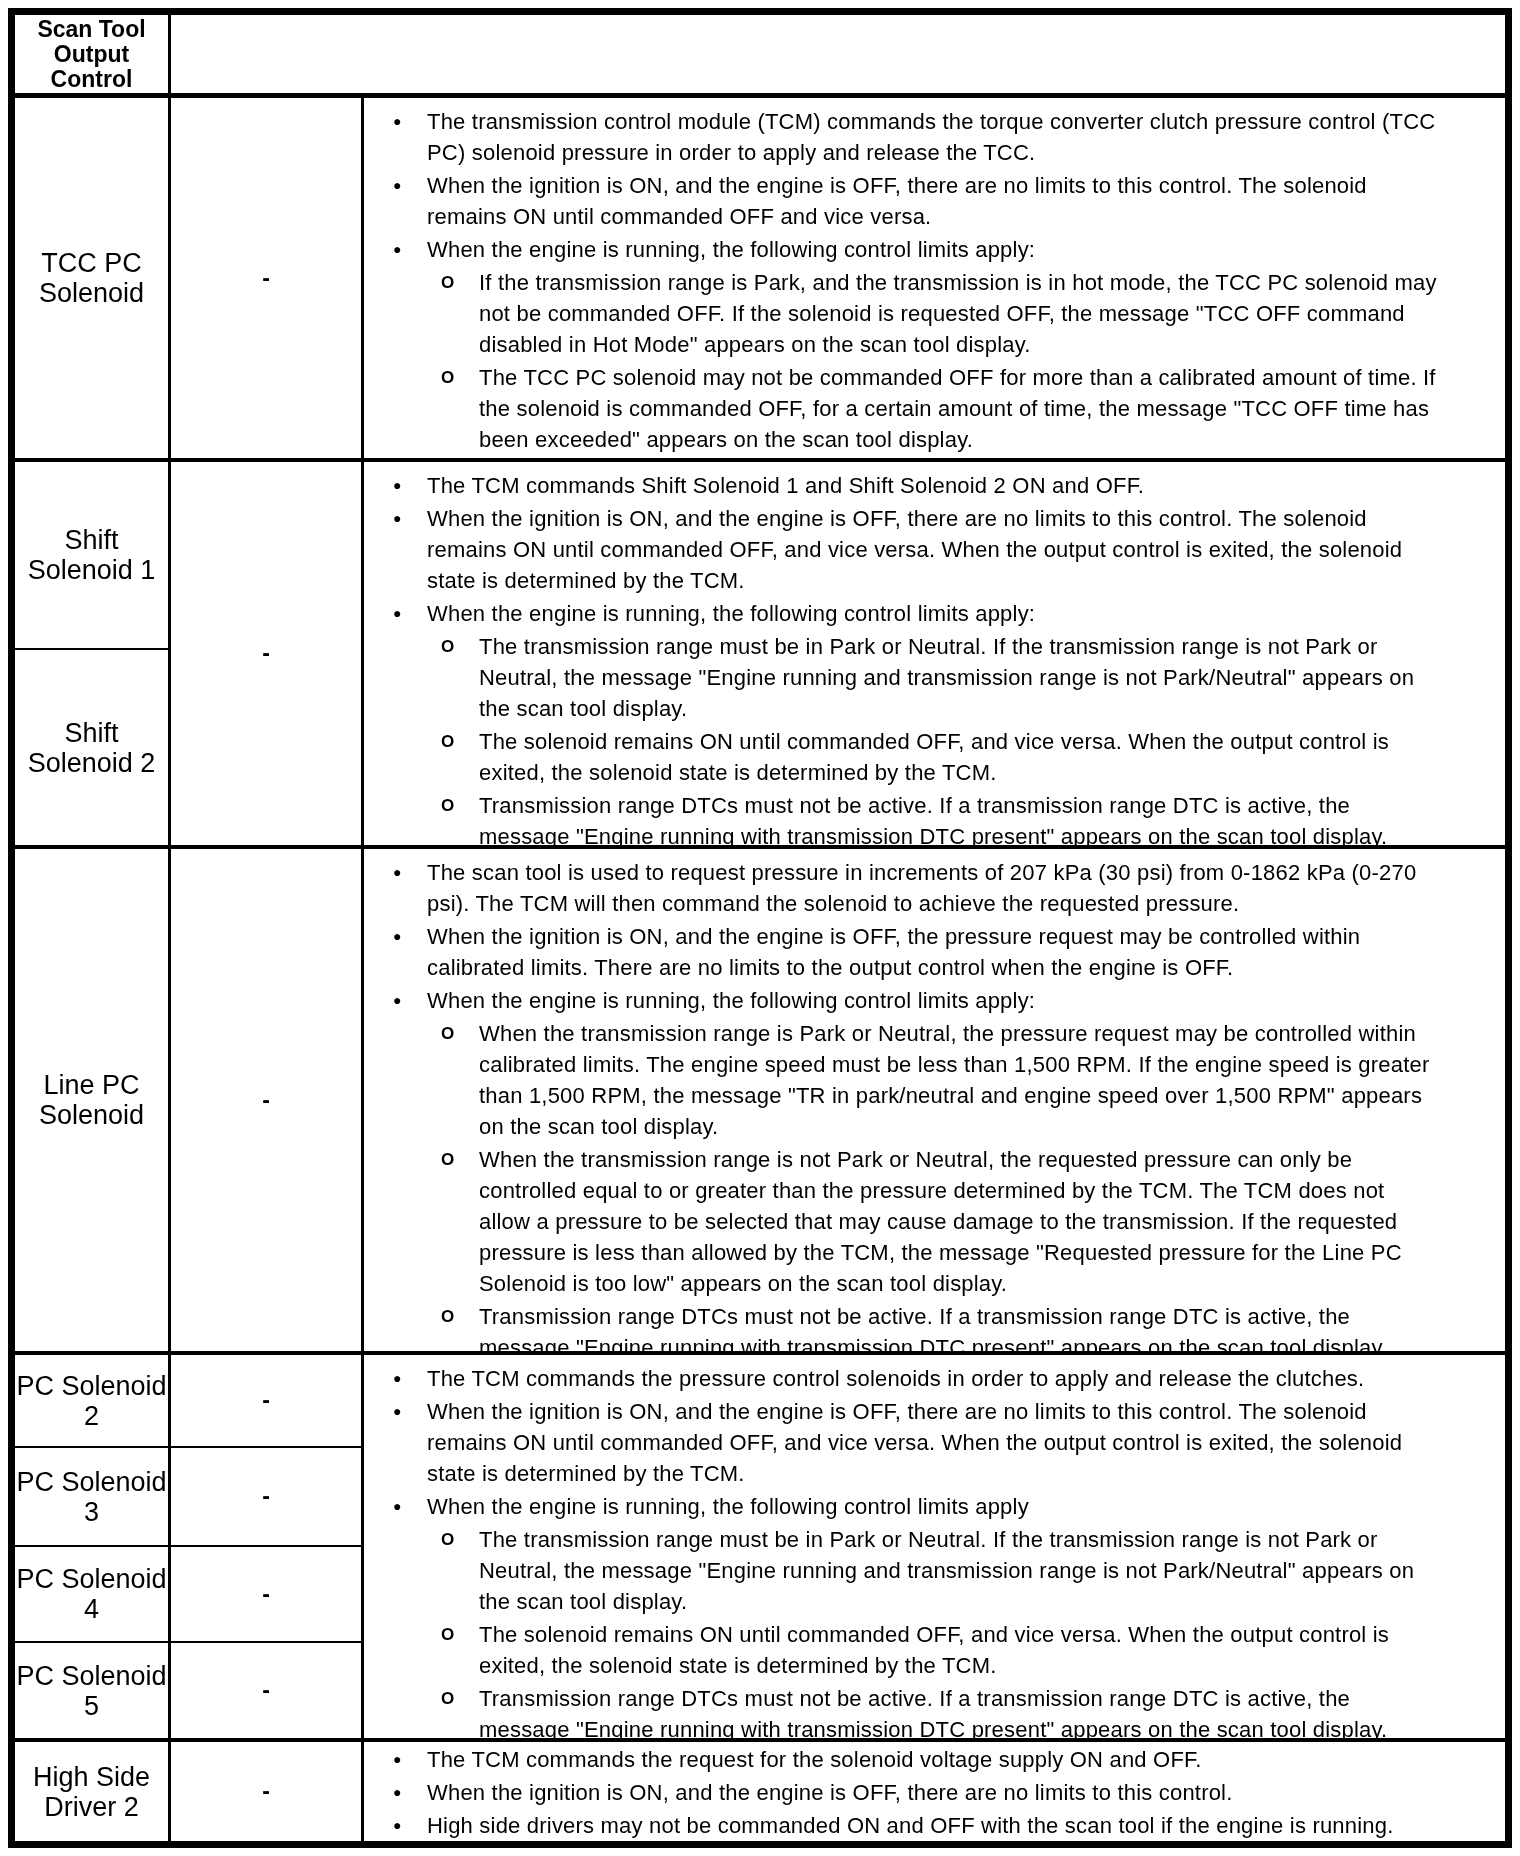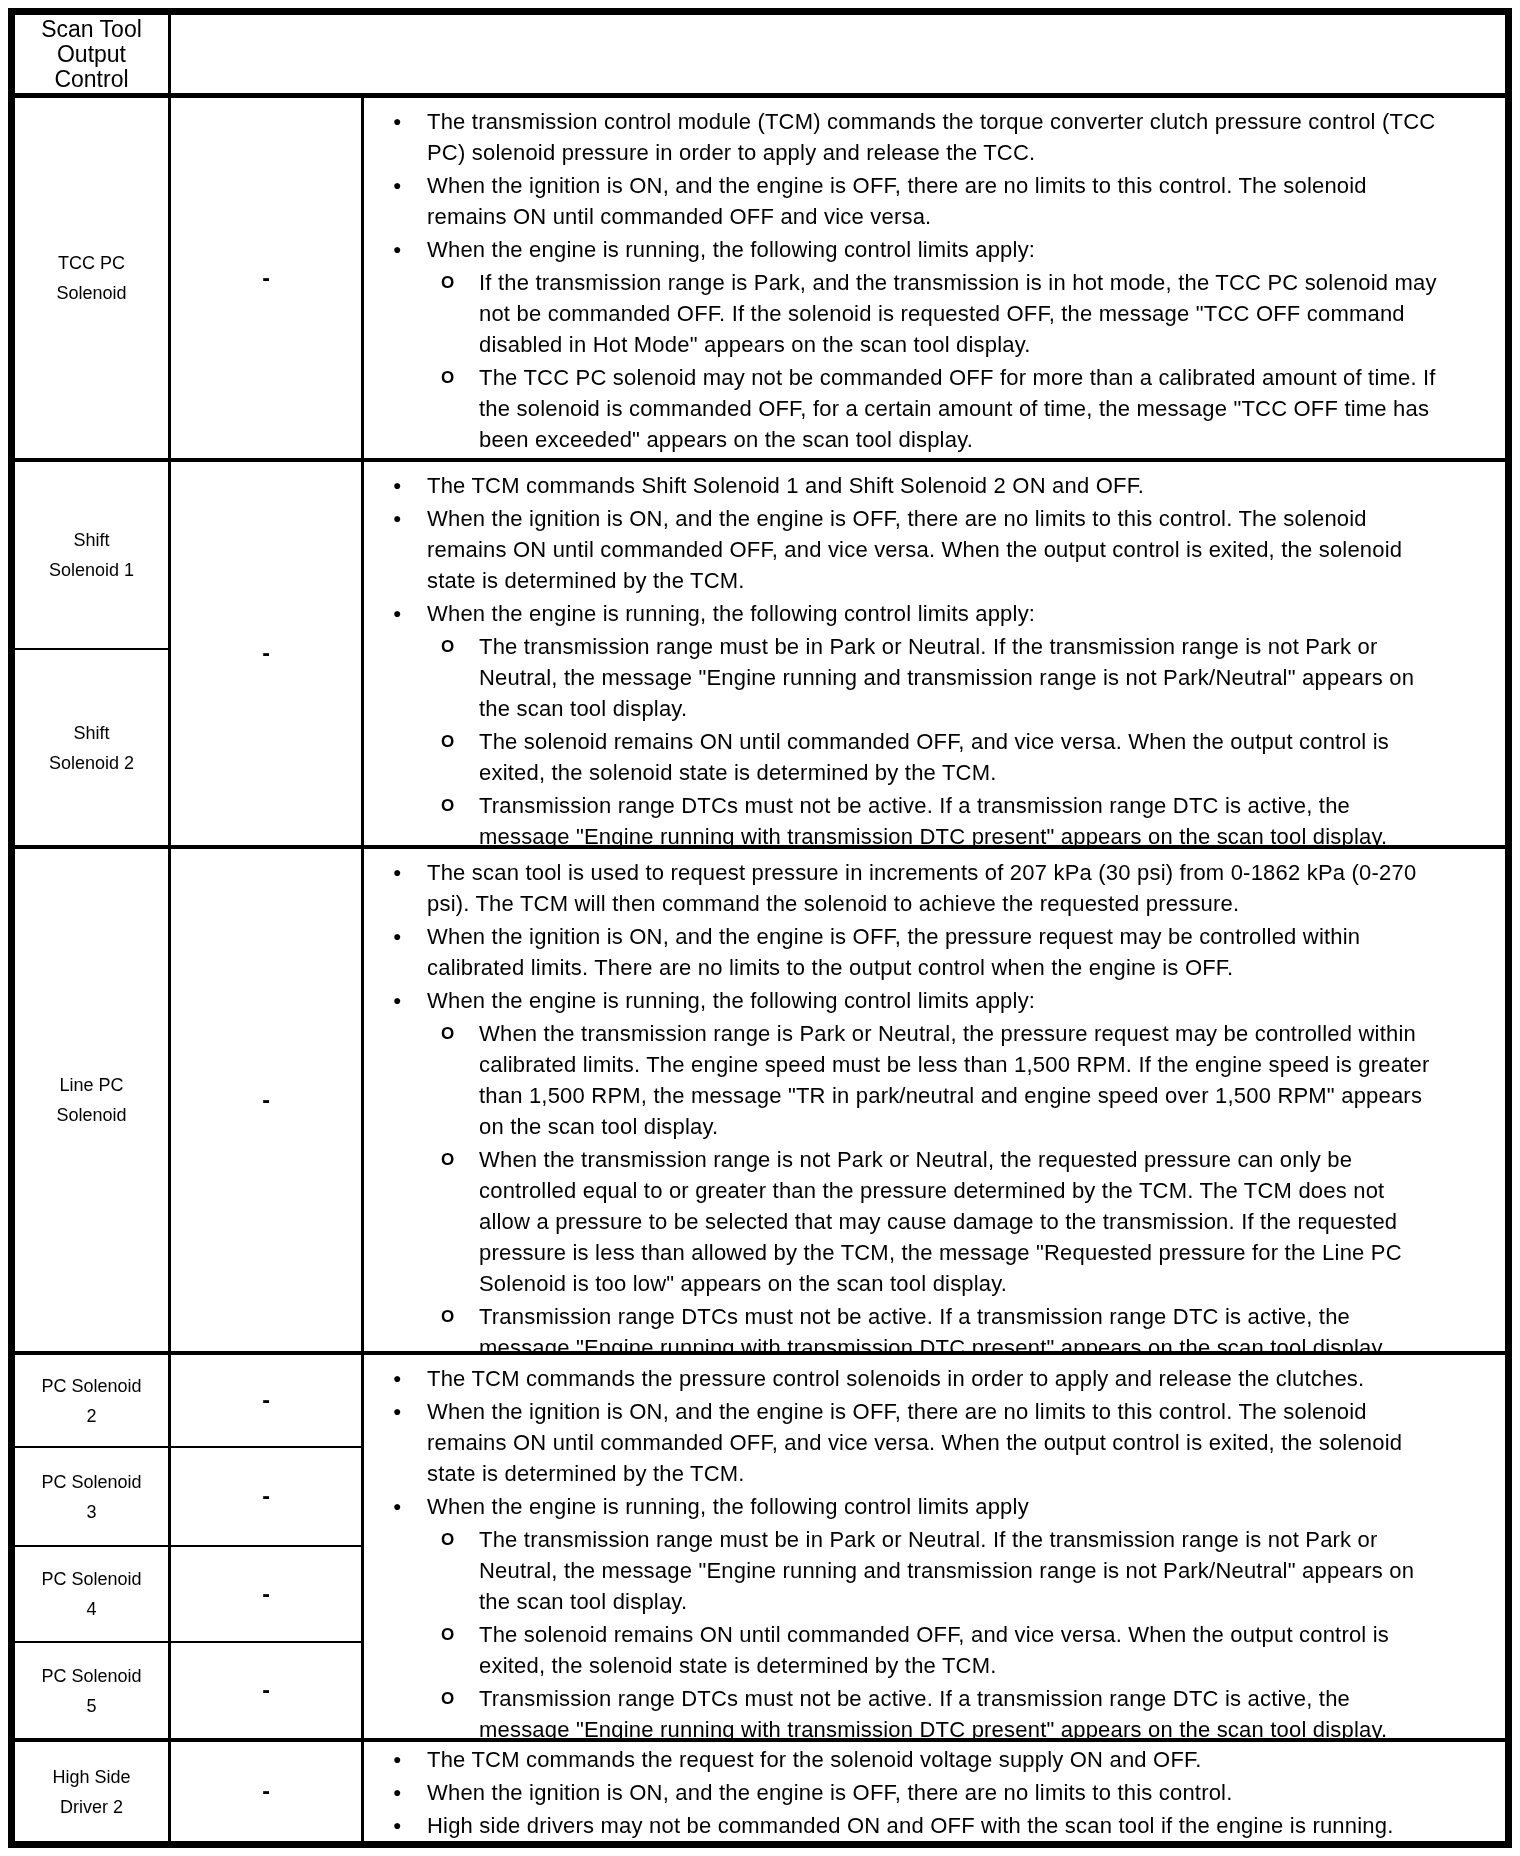"Scan Tool" .hdr { font-weight: normal -> bold }
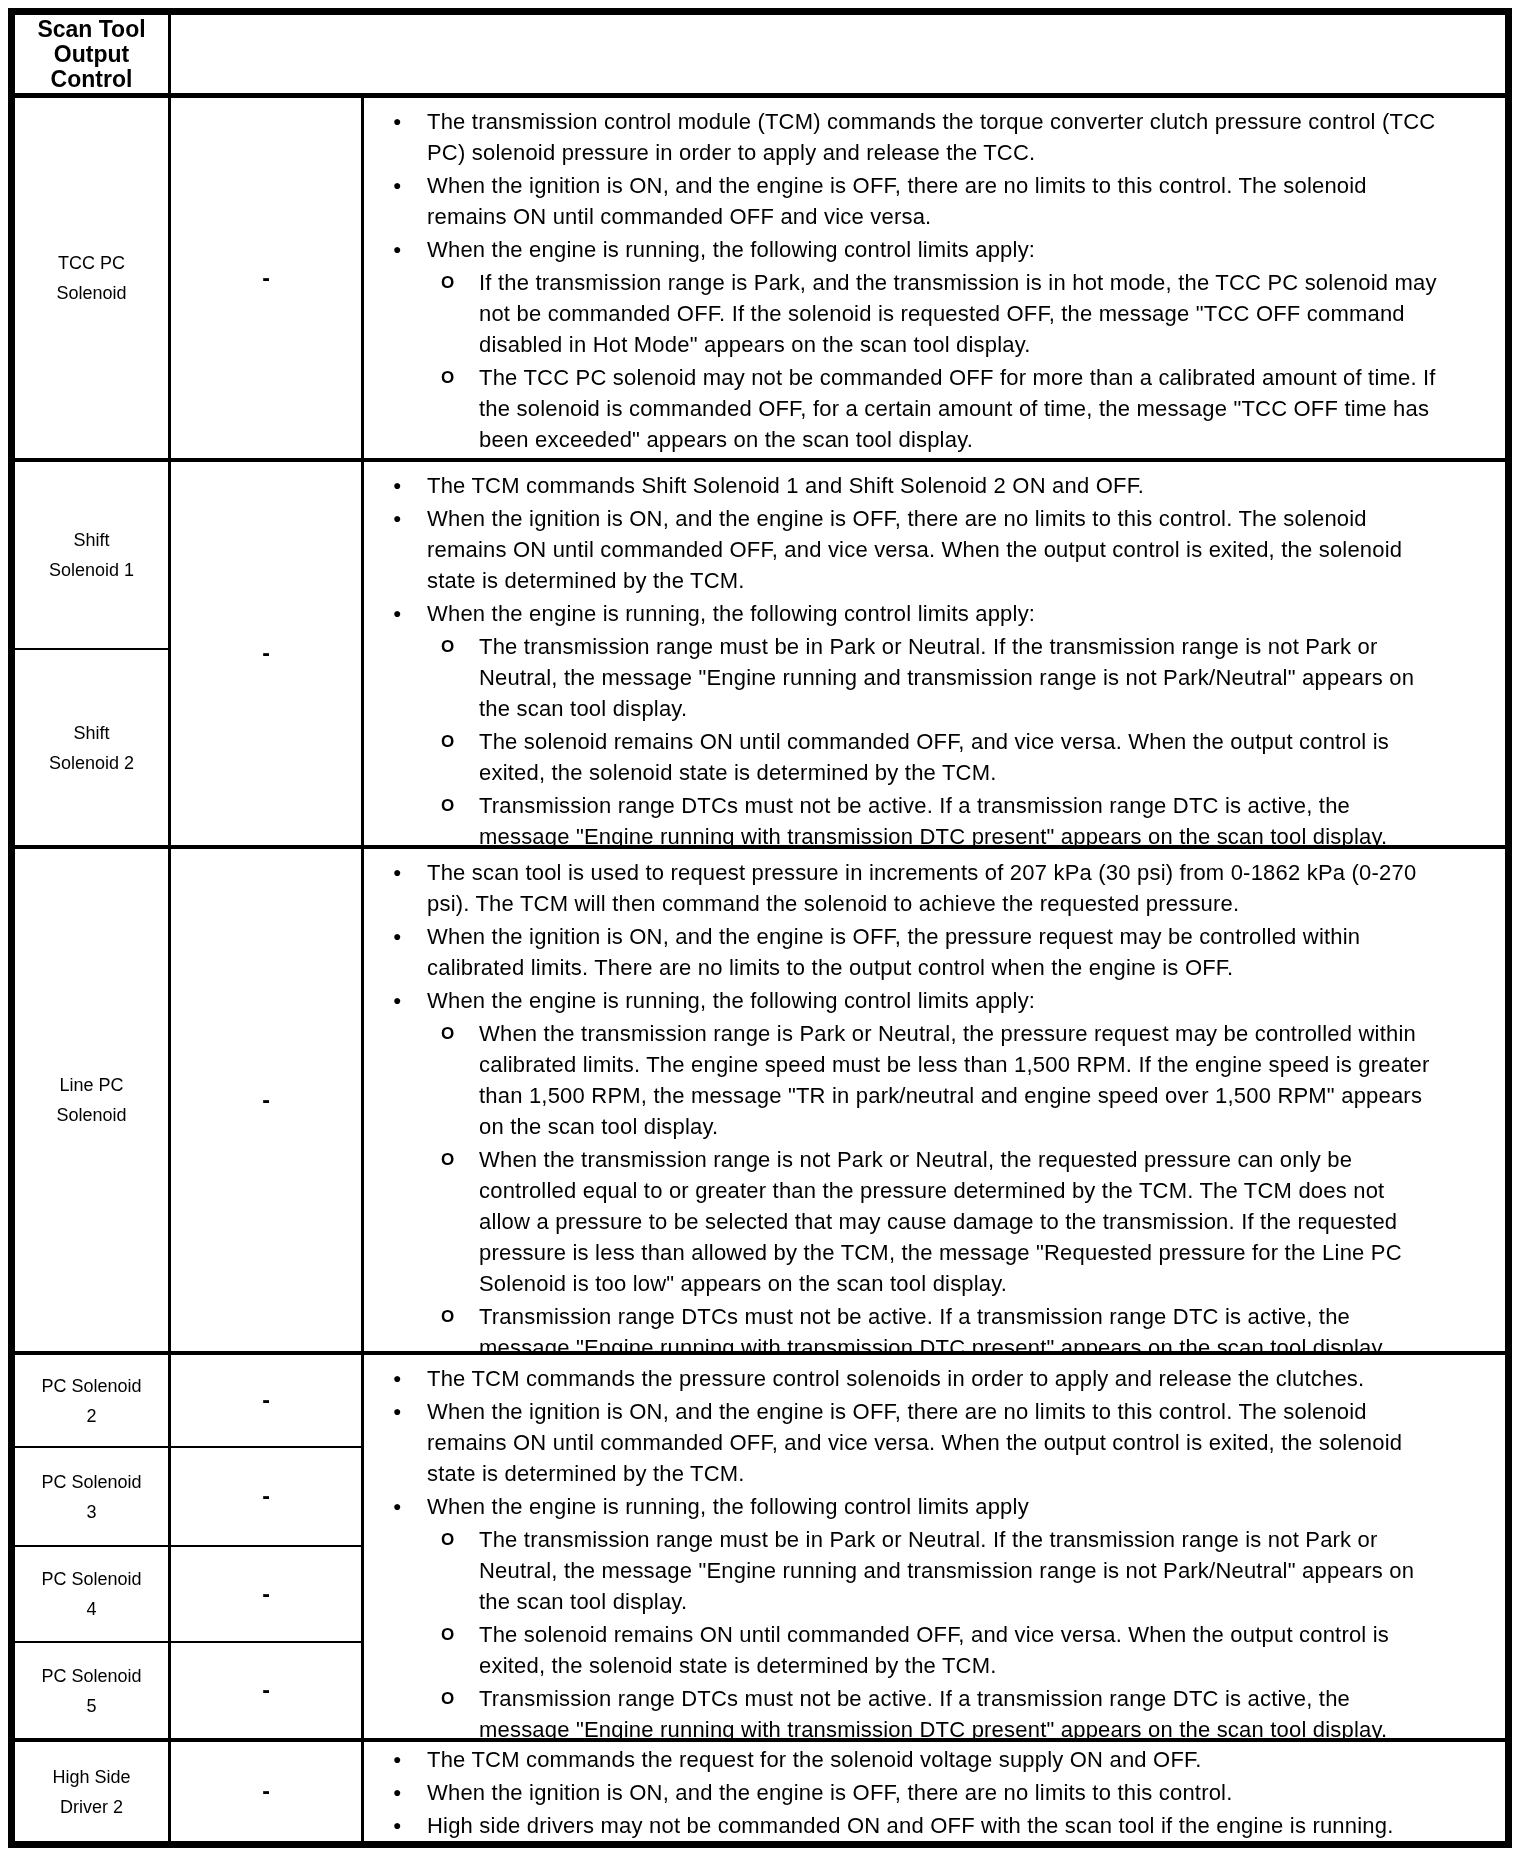"TCC PC" .lab { font-size: 18px -> 27px }
